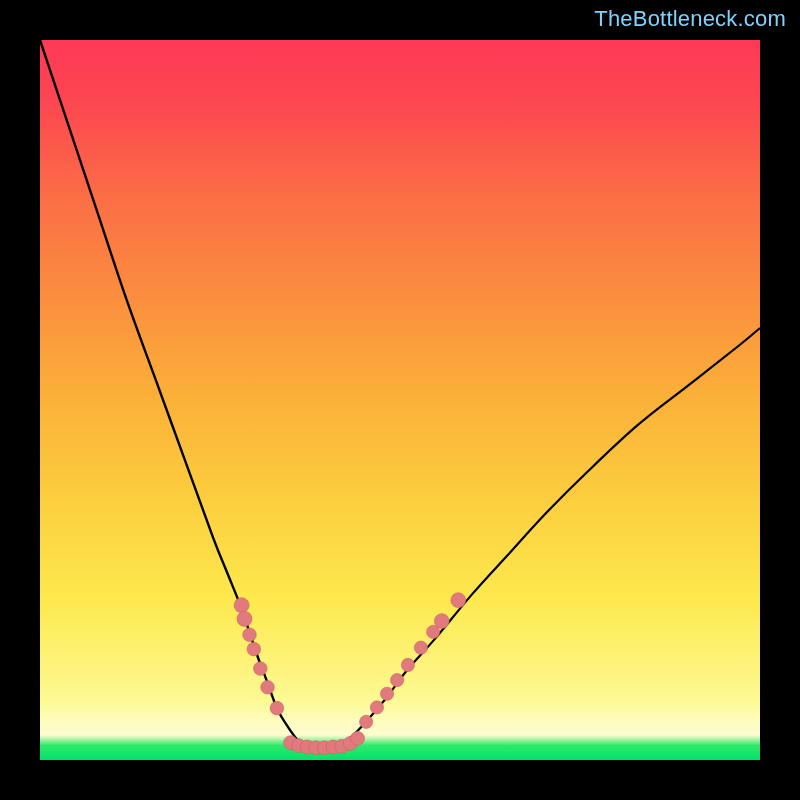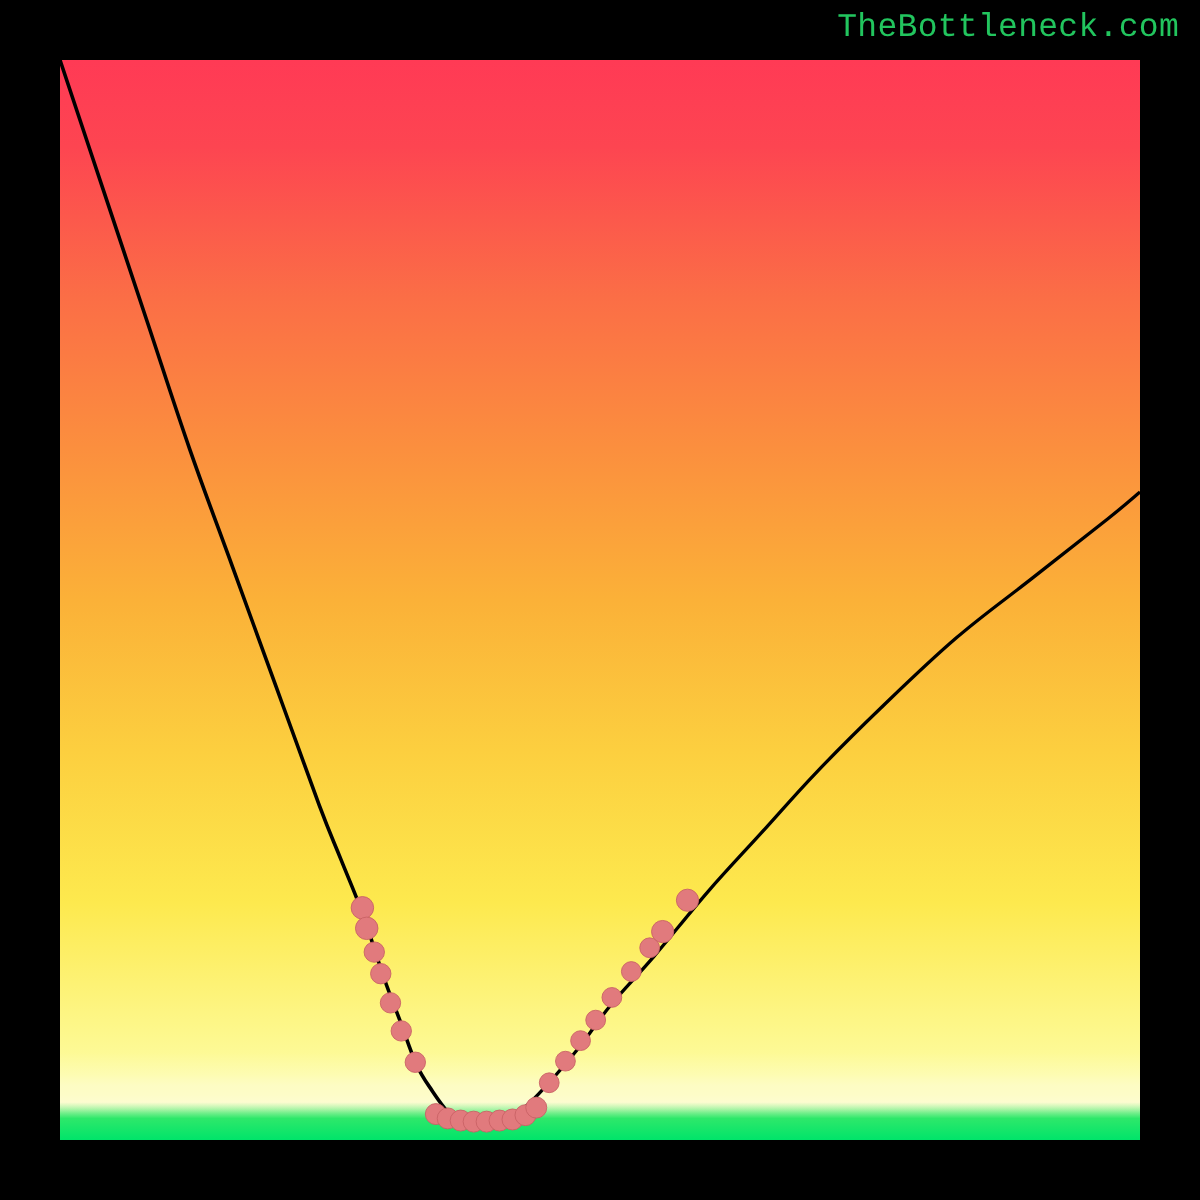"TheBottleneck.com" .watermark { color: #22c55e -> #7dd3fc; font-family: Liberation Mono, monospace -> Liberation Sans, sans-serif }
